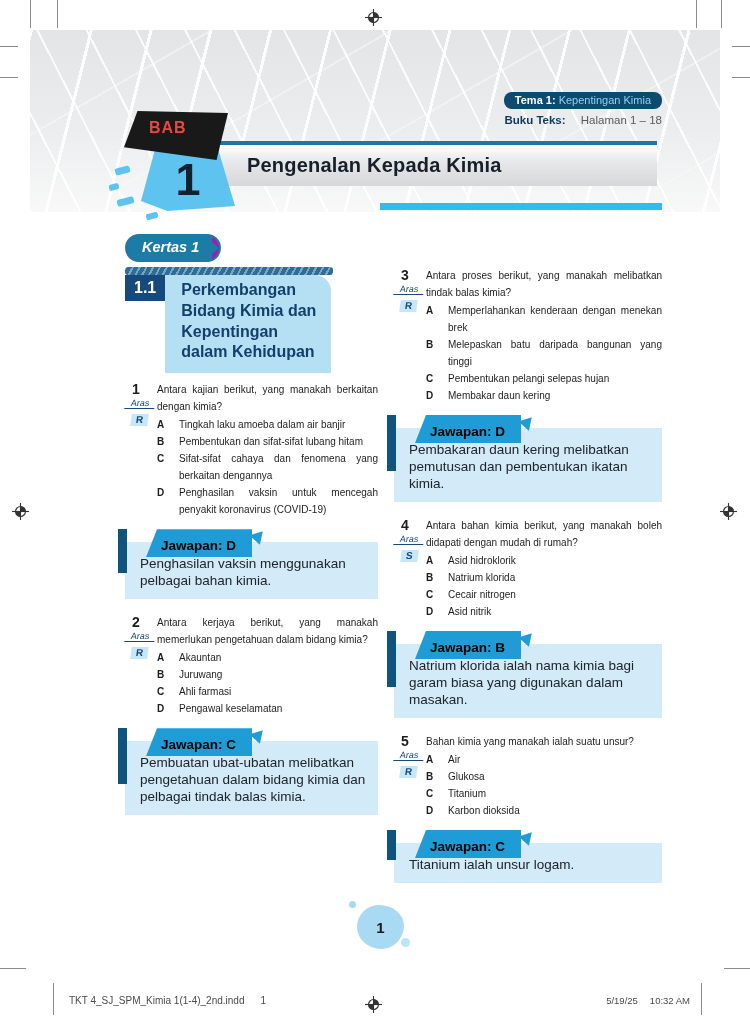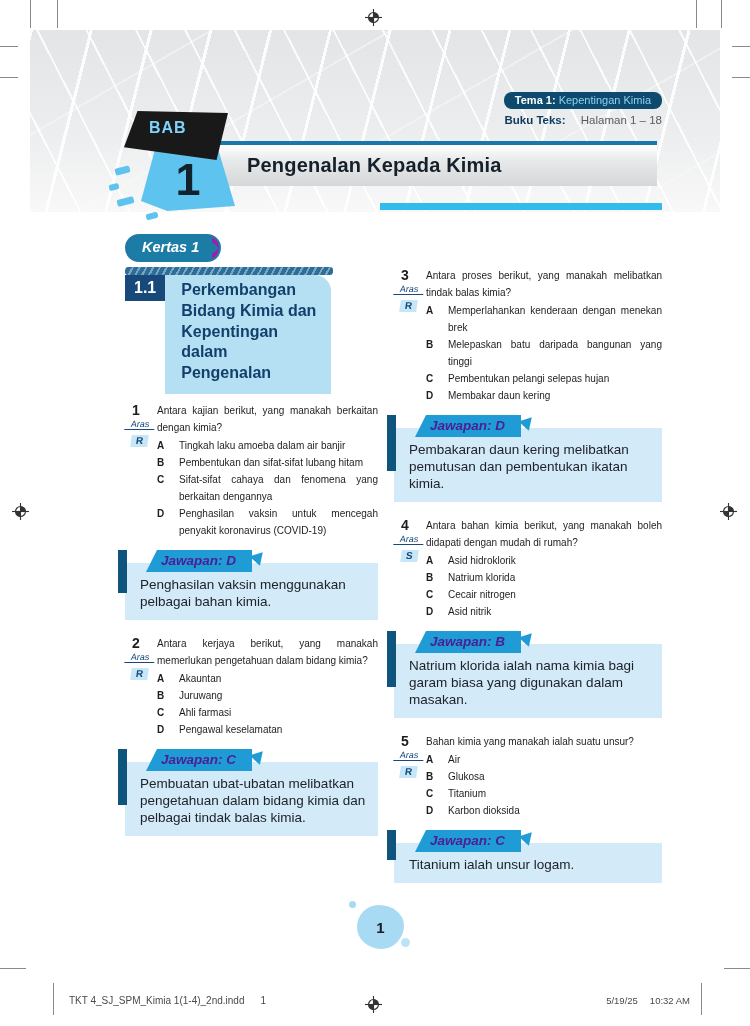"BAB" .bab-black { color: #7dd3fc -> #ef4444 }
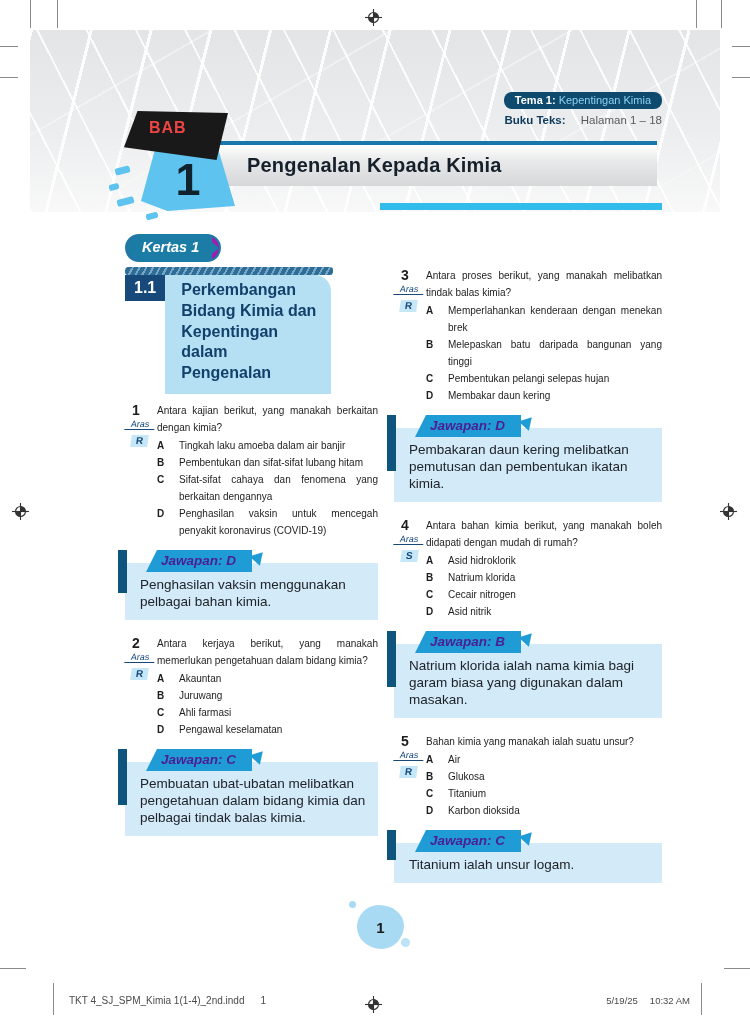"Perkembangan Bidang Kimia dan" div.section-title { text: Pengenalan -> Kehidupan }
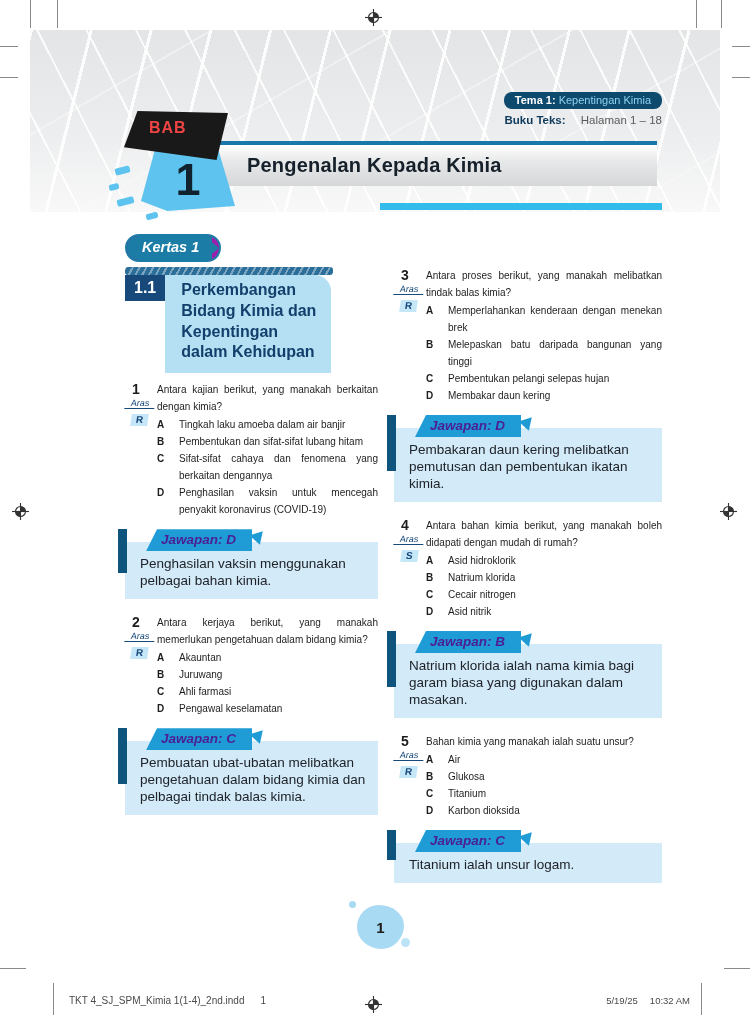"Jawapan: D" .ribbon { color: #4c1d95 -> #000000; font-style: italic -> none; padding: 2px 16px 3px 15px -> 8px 16px 3px 15px }
